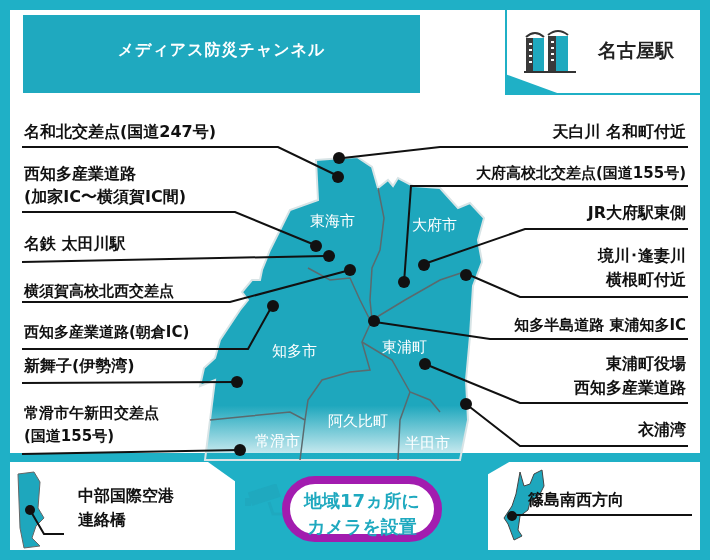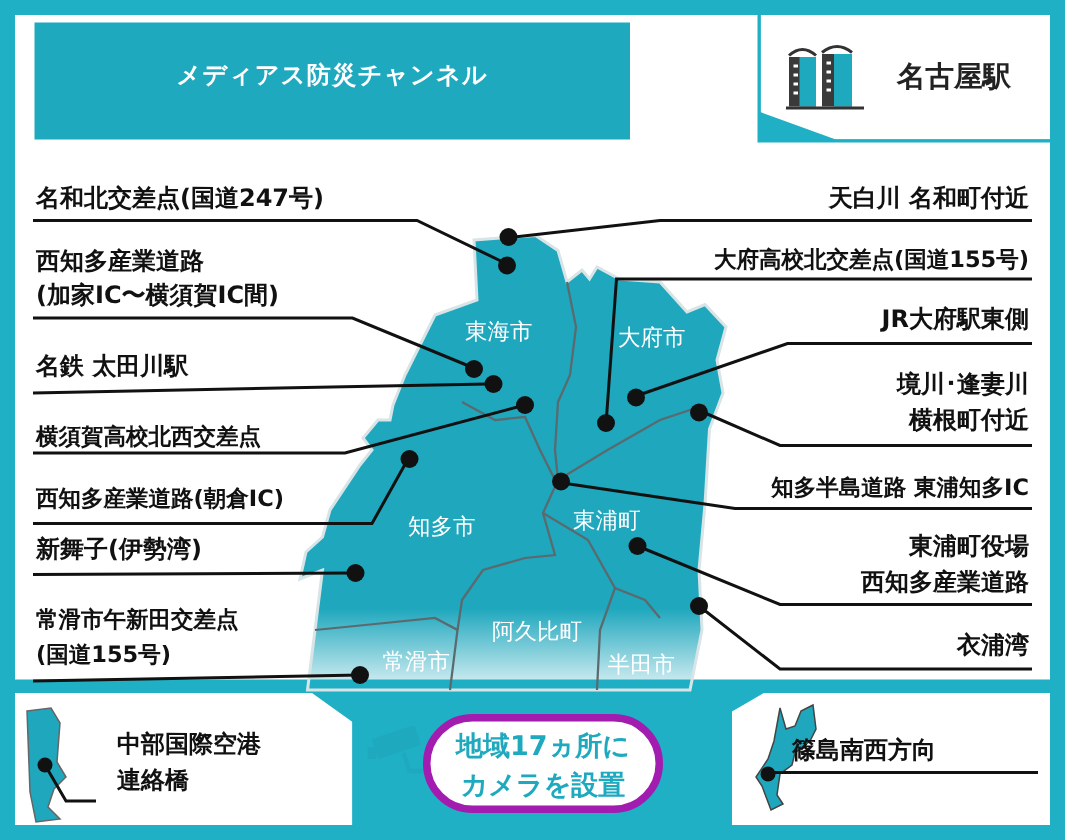"地域17ヵ所に" .camera-badge { border: 5px solid #a21caf -> 8px solid #a21caf }
